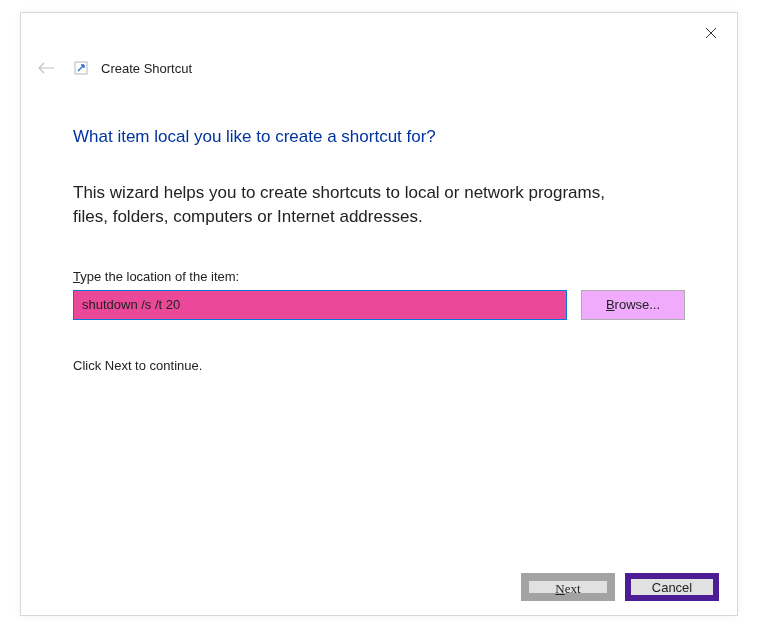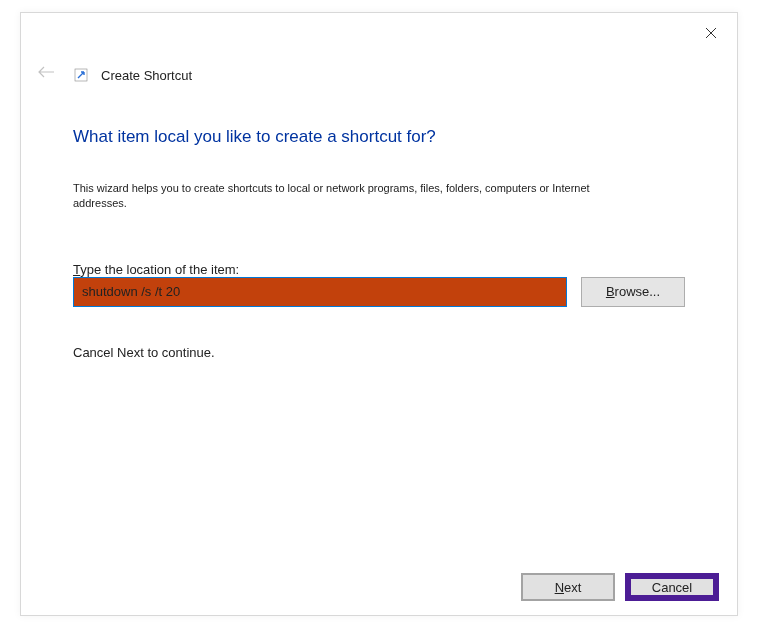"Create Shortcut" .header-row { align-items: flex-end -> center }
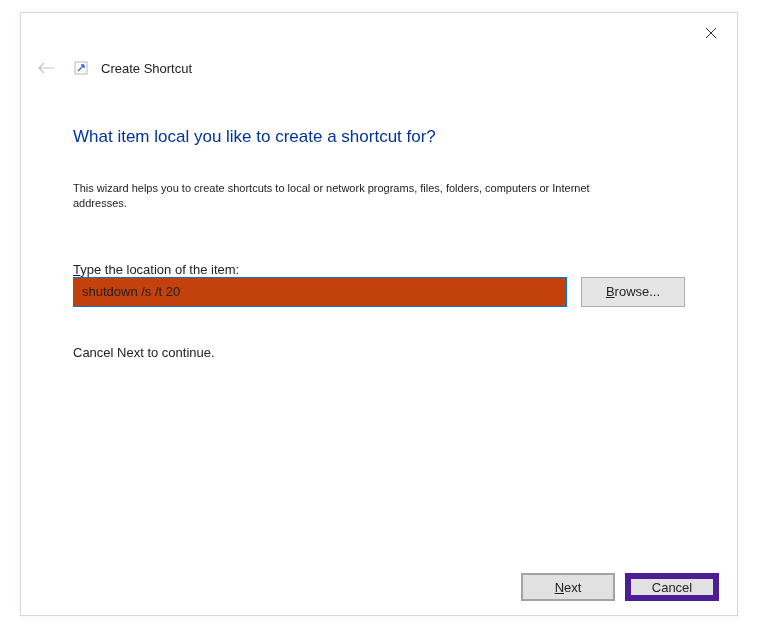"This wizard helps you to" .description { font-size: 11px -> 17px; margin-bottom: 50px -> 40px }
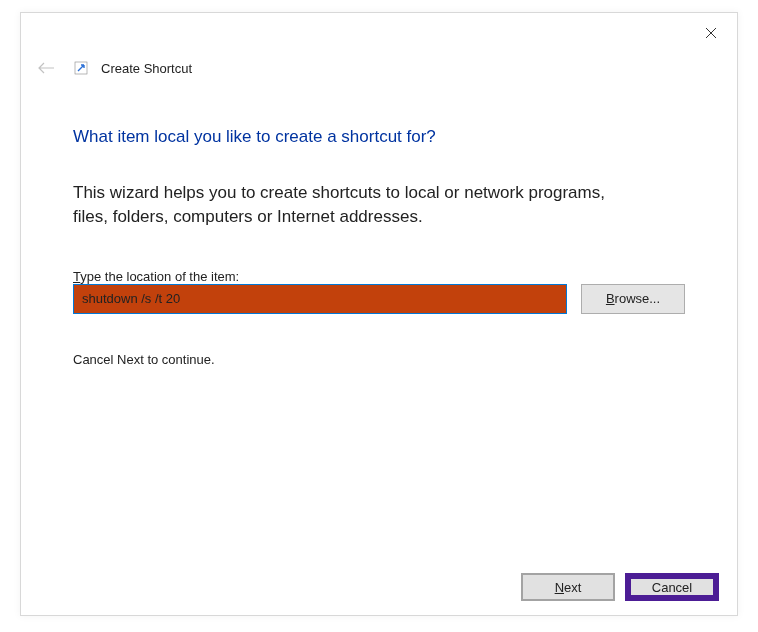"Type the location of the" .field-label { margin-bottom: 0 -> 6px }
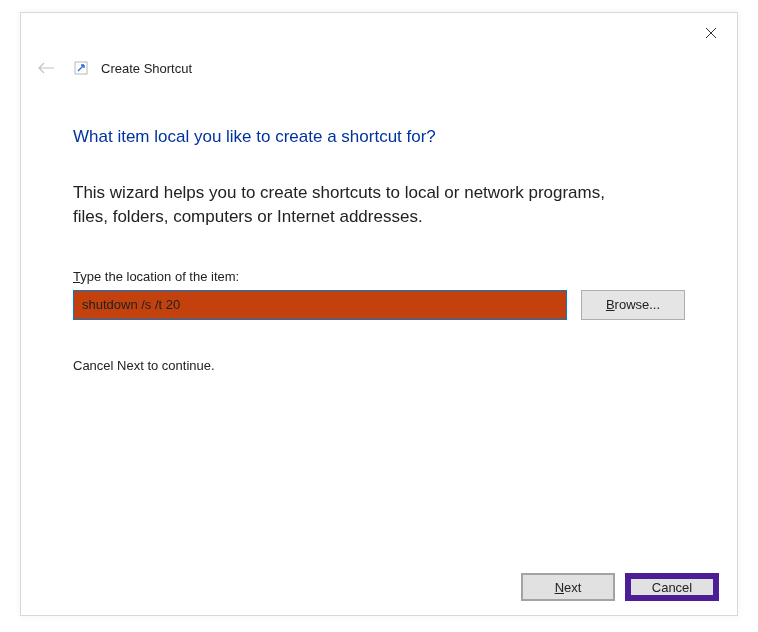"shutdown /s /t 20" .location-input { background: #c2410c -> #ec4899 }
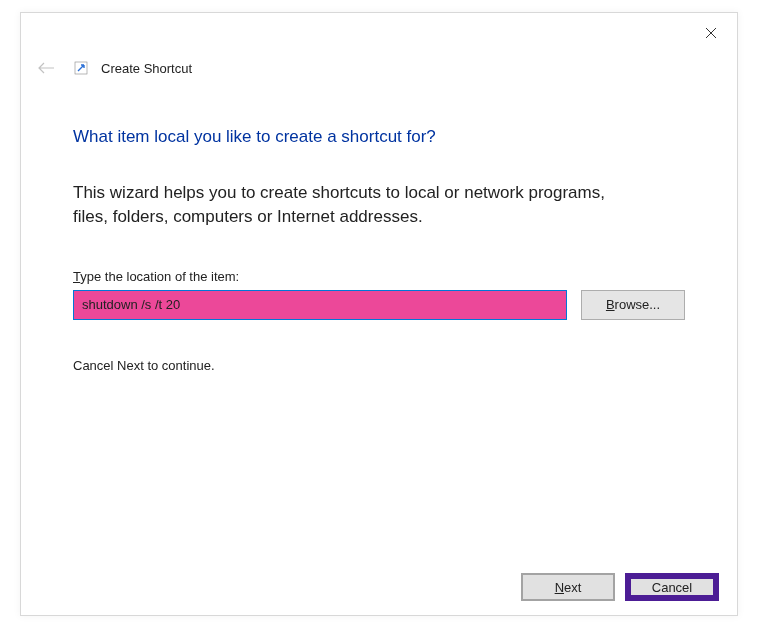"Browse..." .browse-btn { background: #e5e5e5 -> #f0abfc }
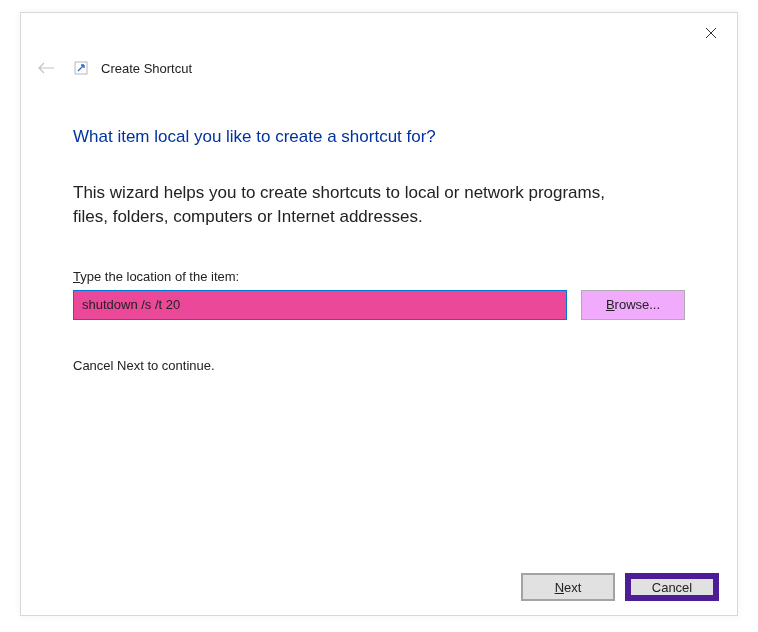"Cancel Next to continue." p.continue-text { text: Cancel -> Click }
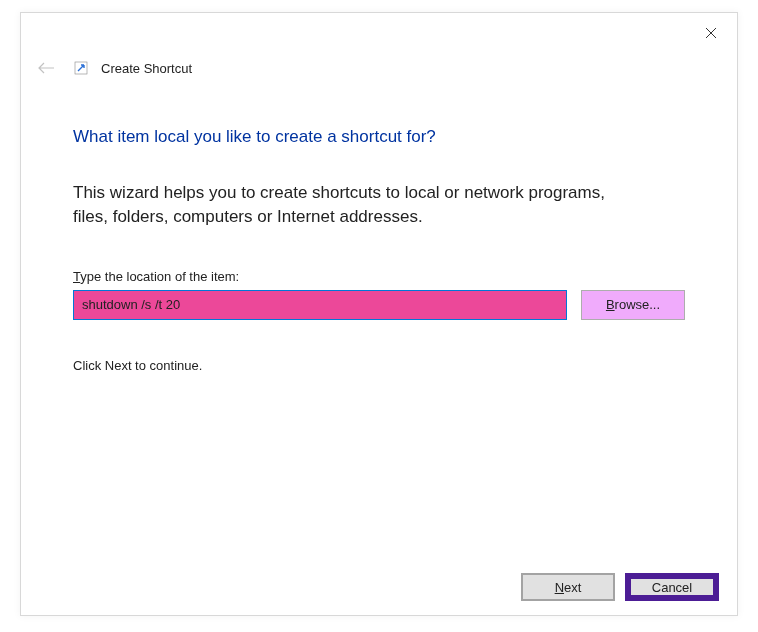"Next" .footer-btn.primary { border: 2px solid #a3a3a3 -> 8px solid #a3a3a3; font-family: none -> Liberation Serif, serif }
